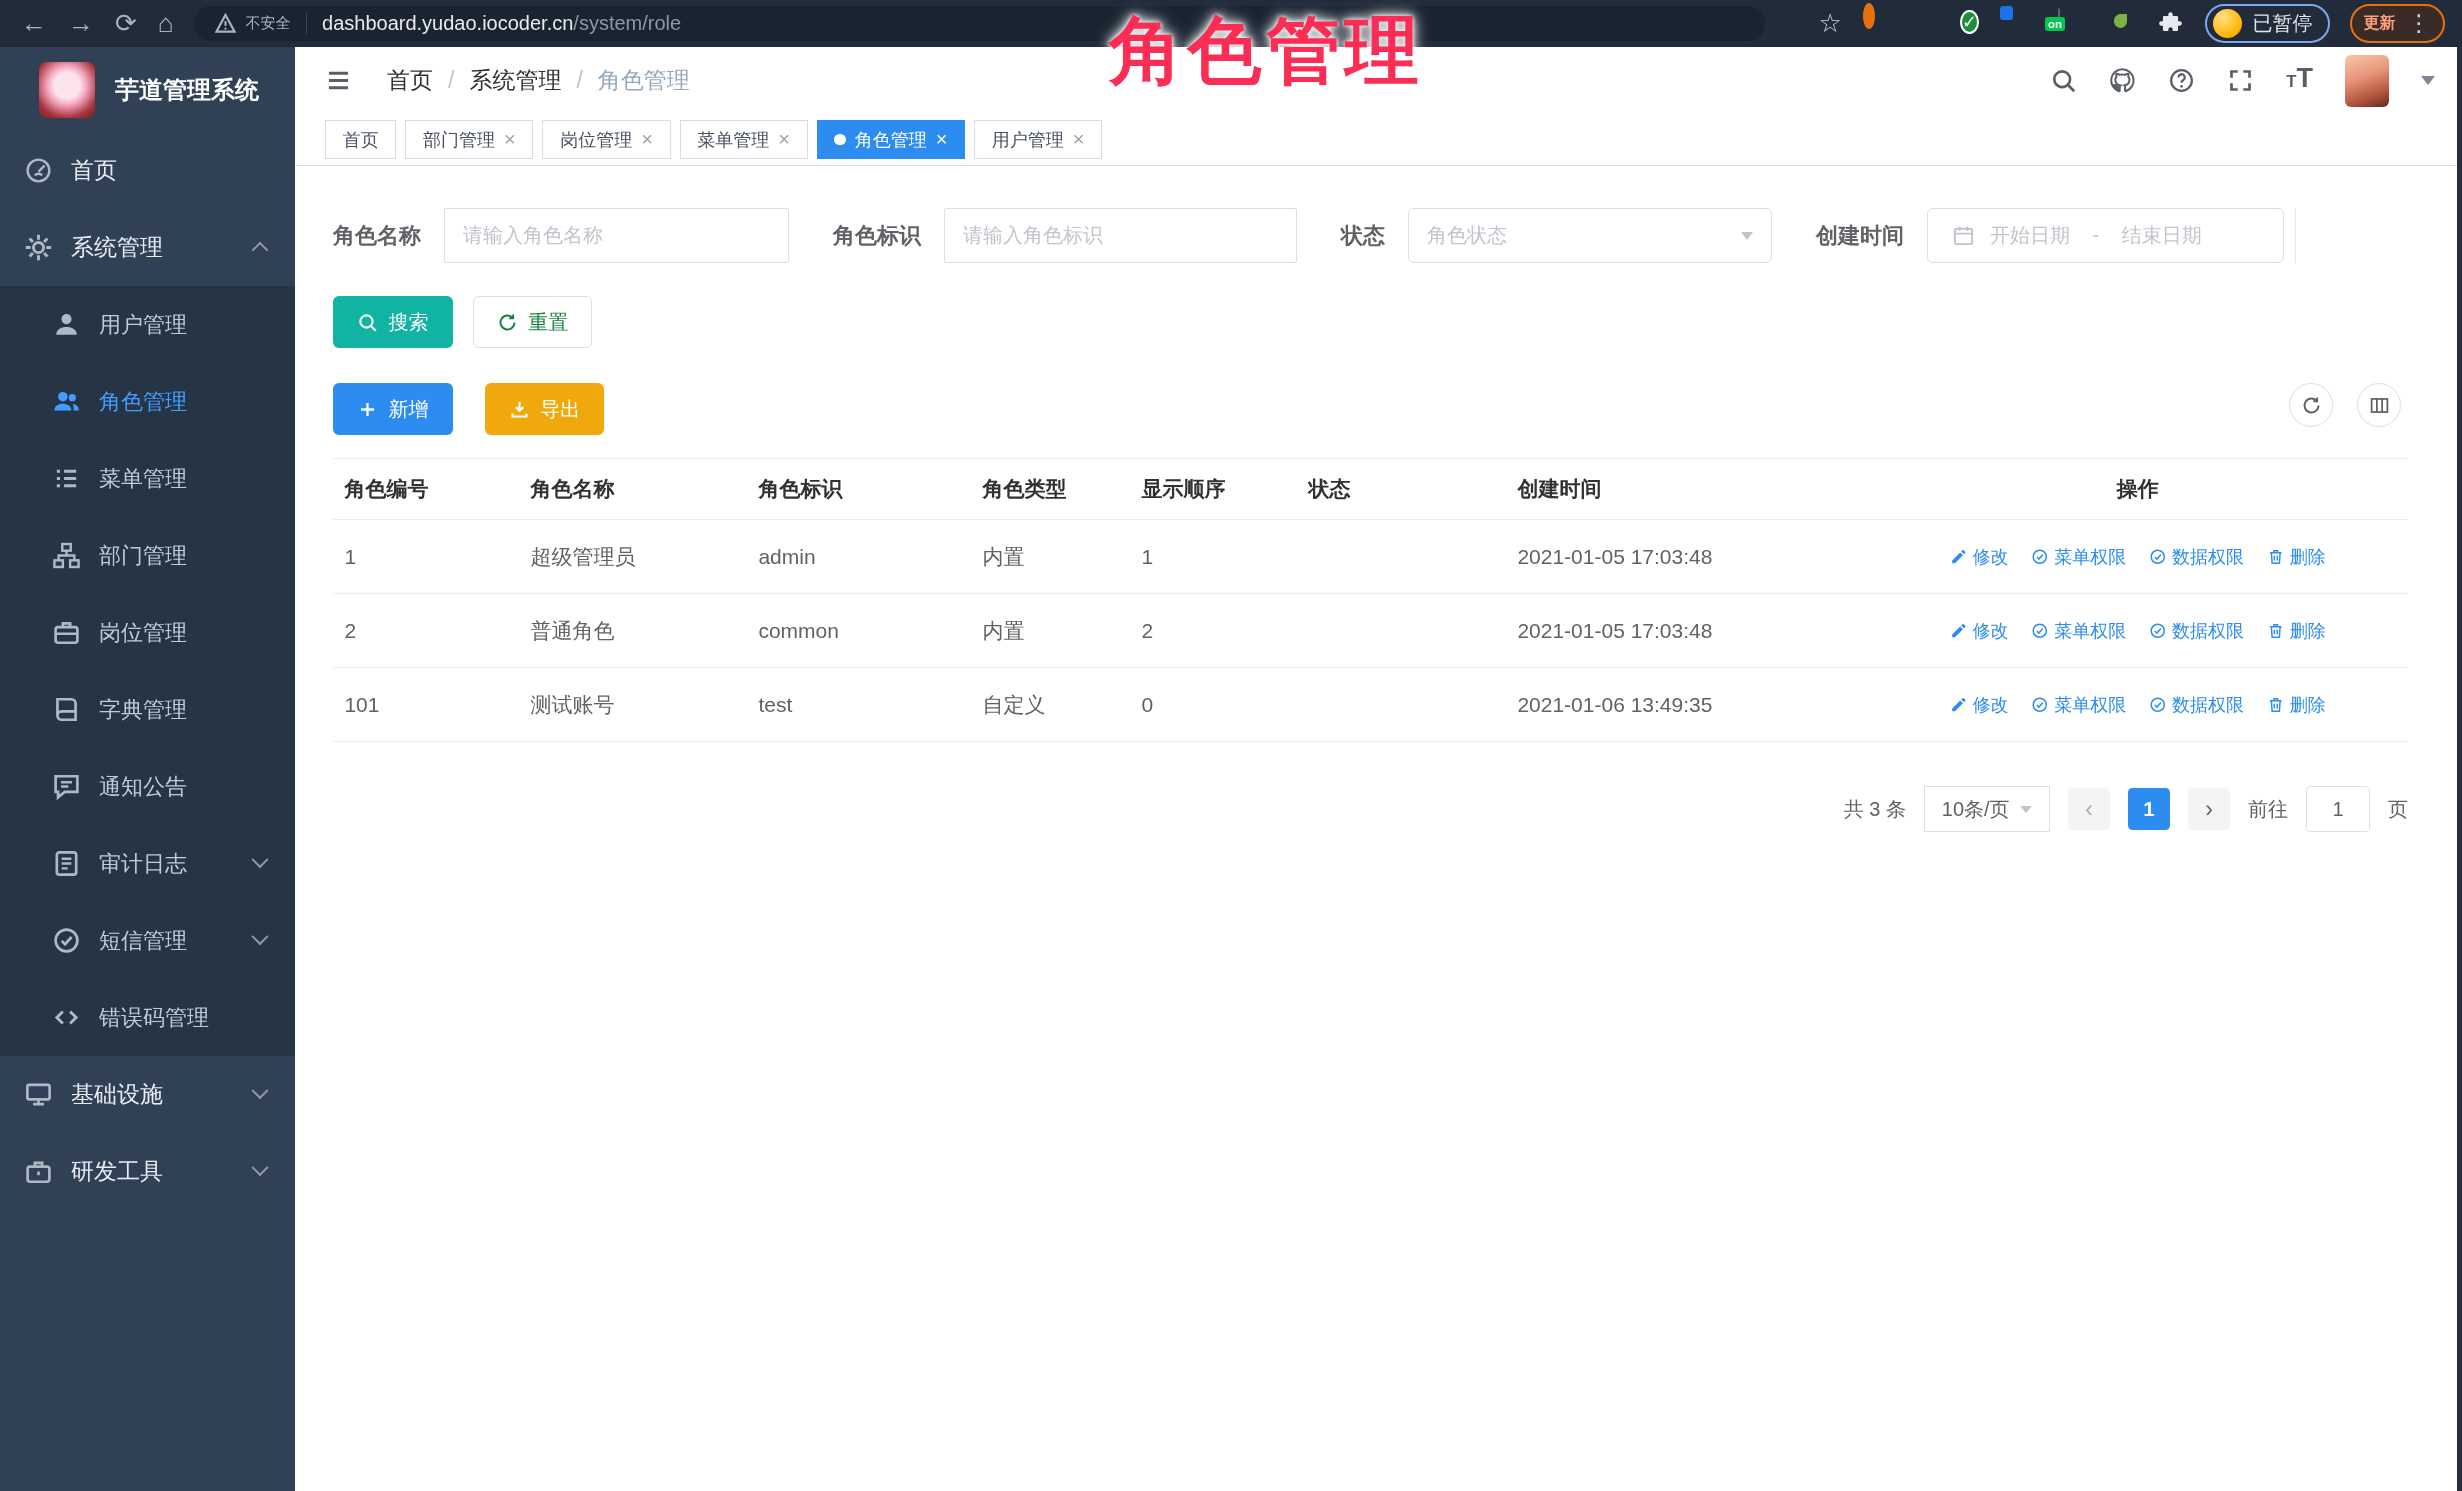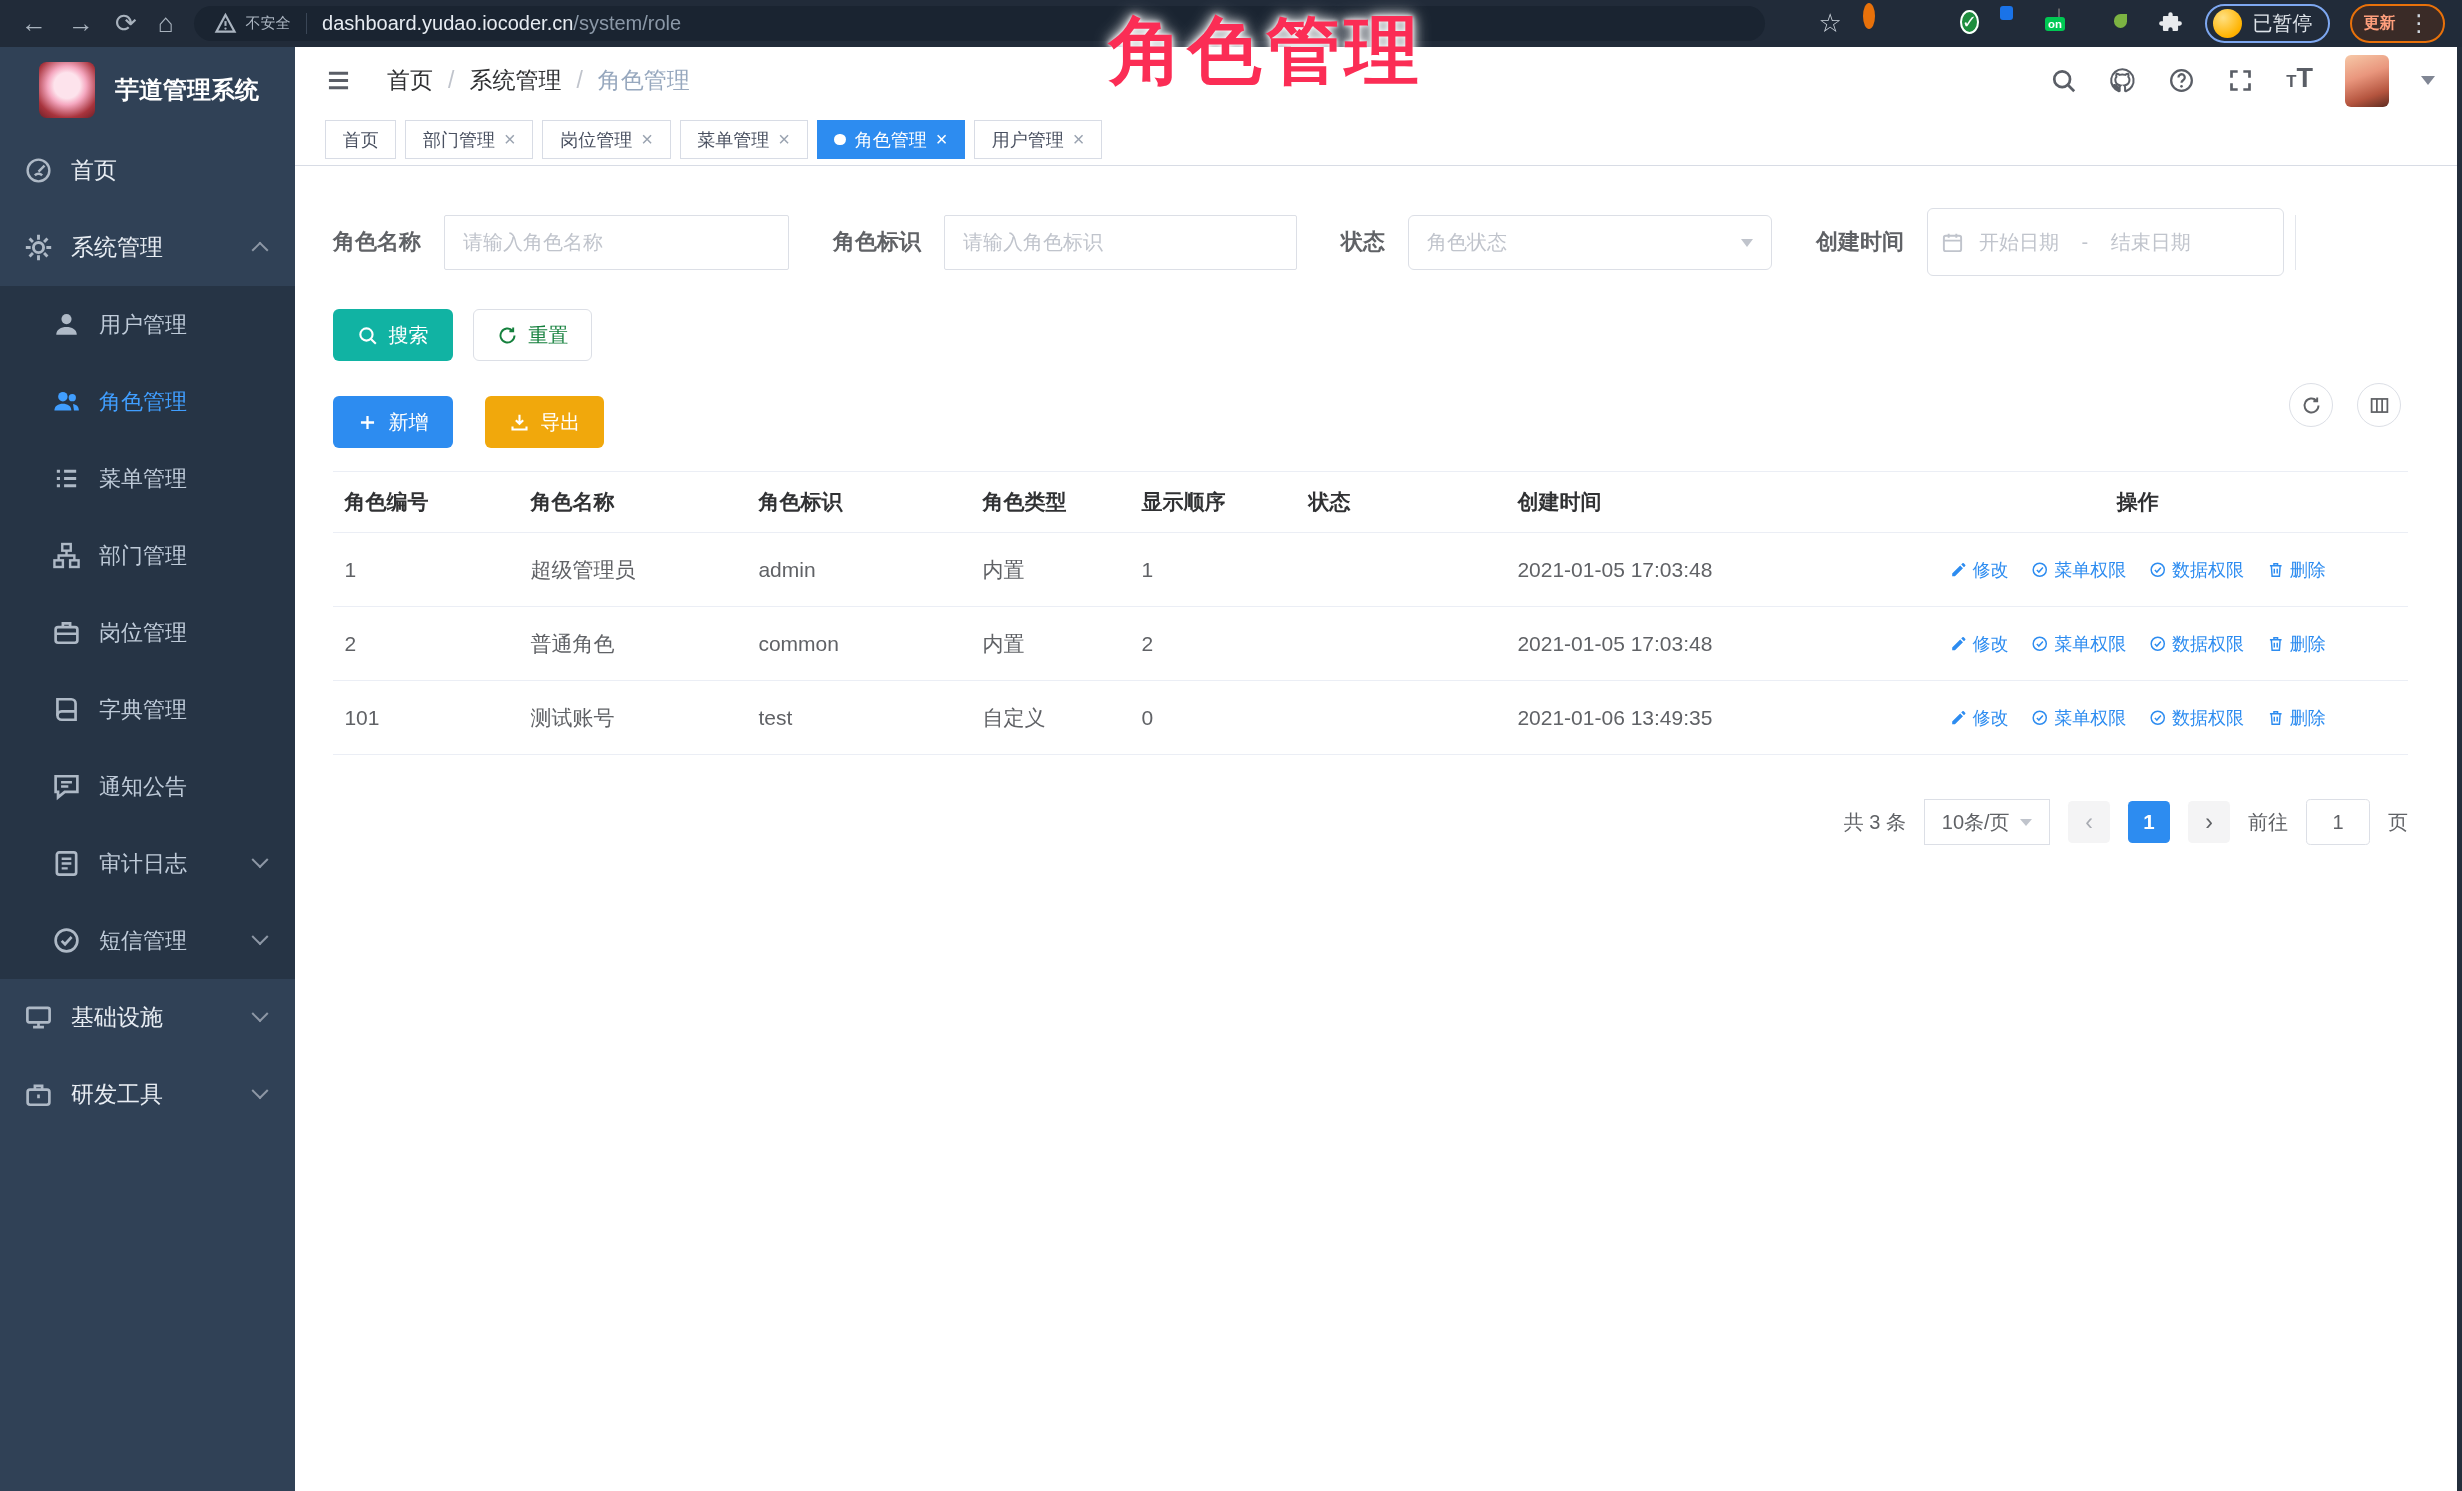"开始日期" .drange { height: 68px -> 55px; padding: 0 13px -> 0 24px }
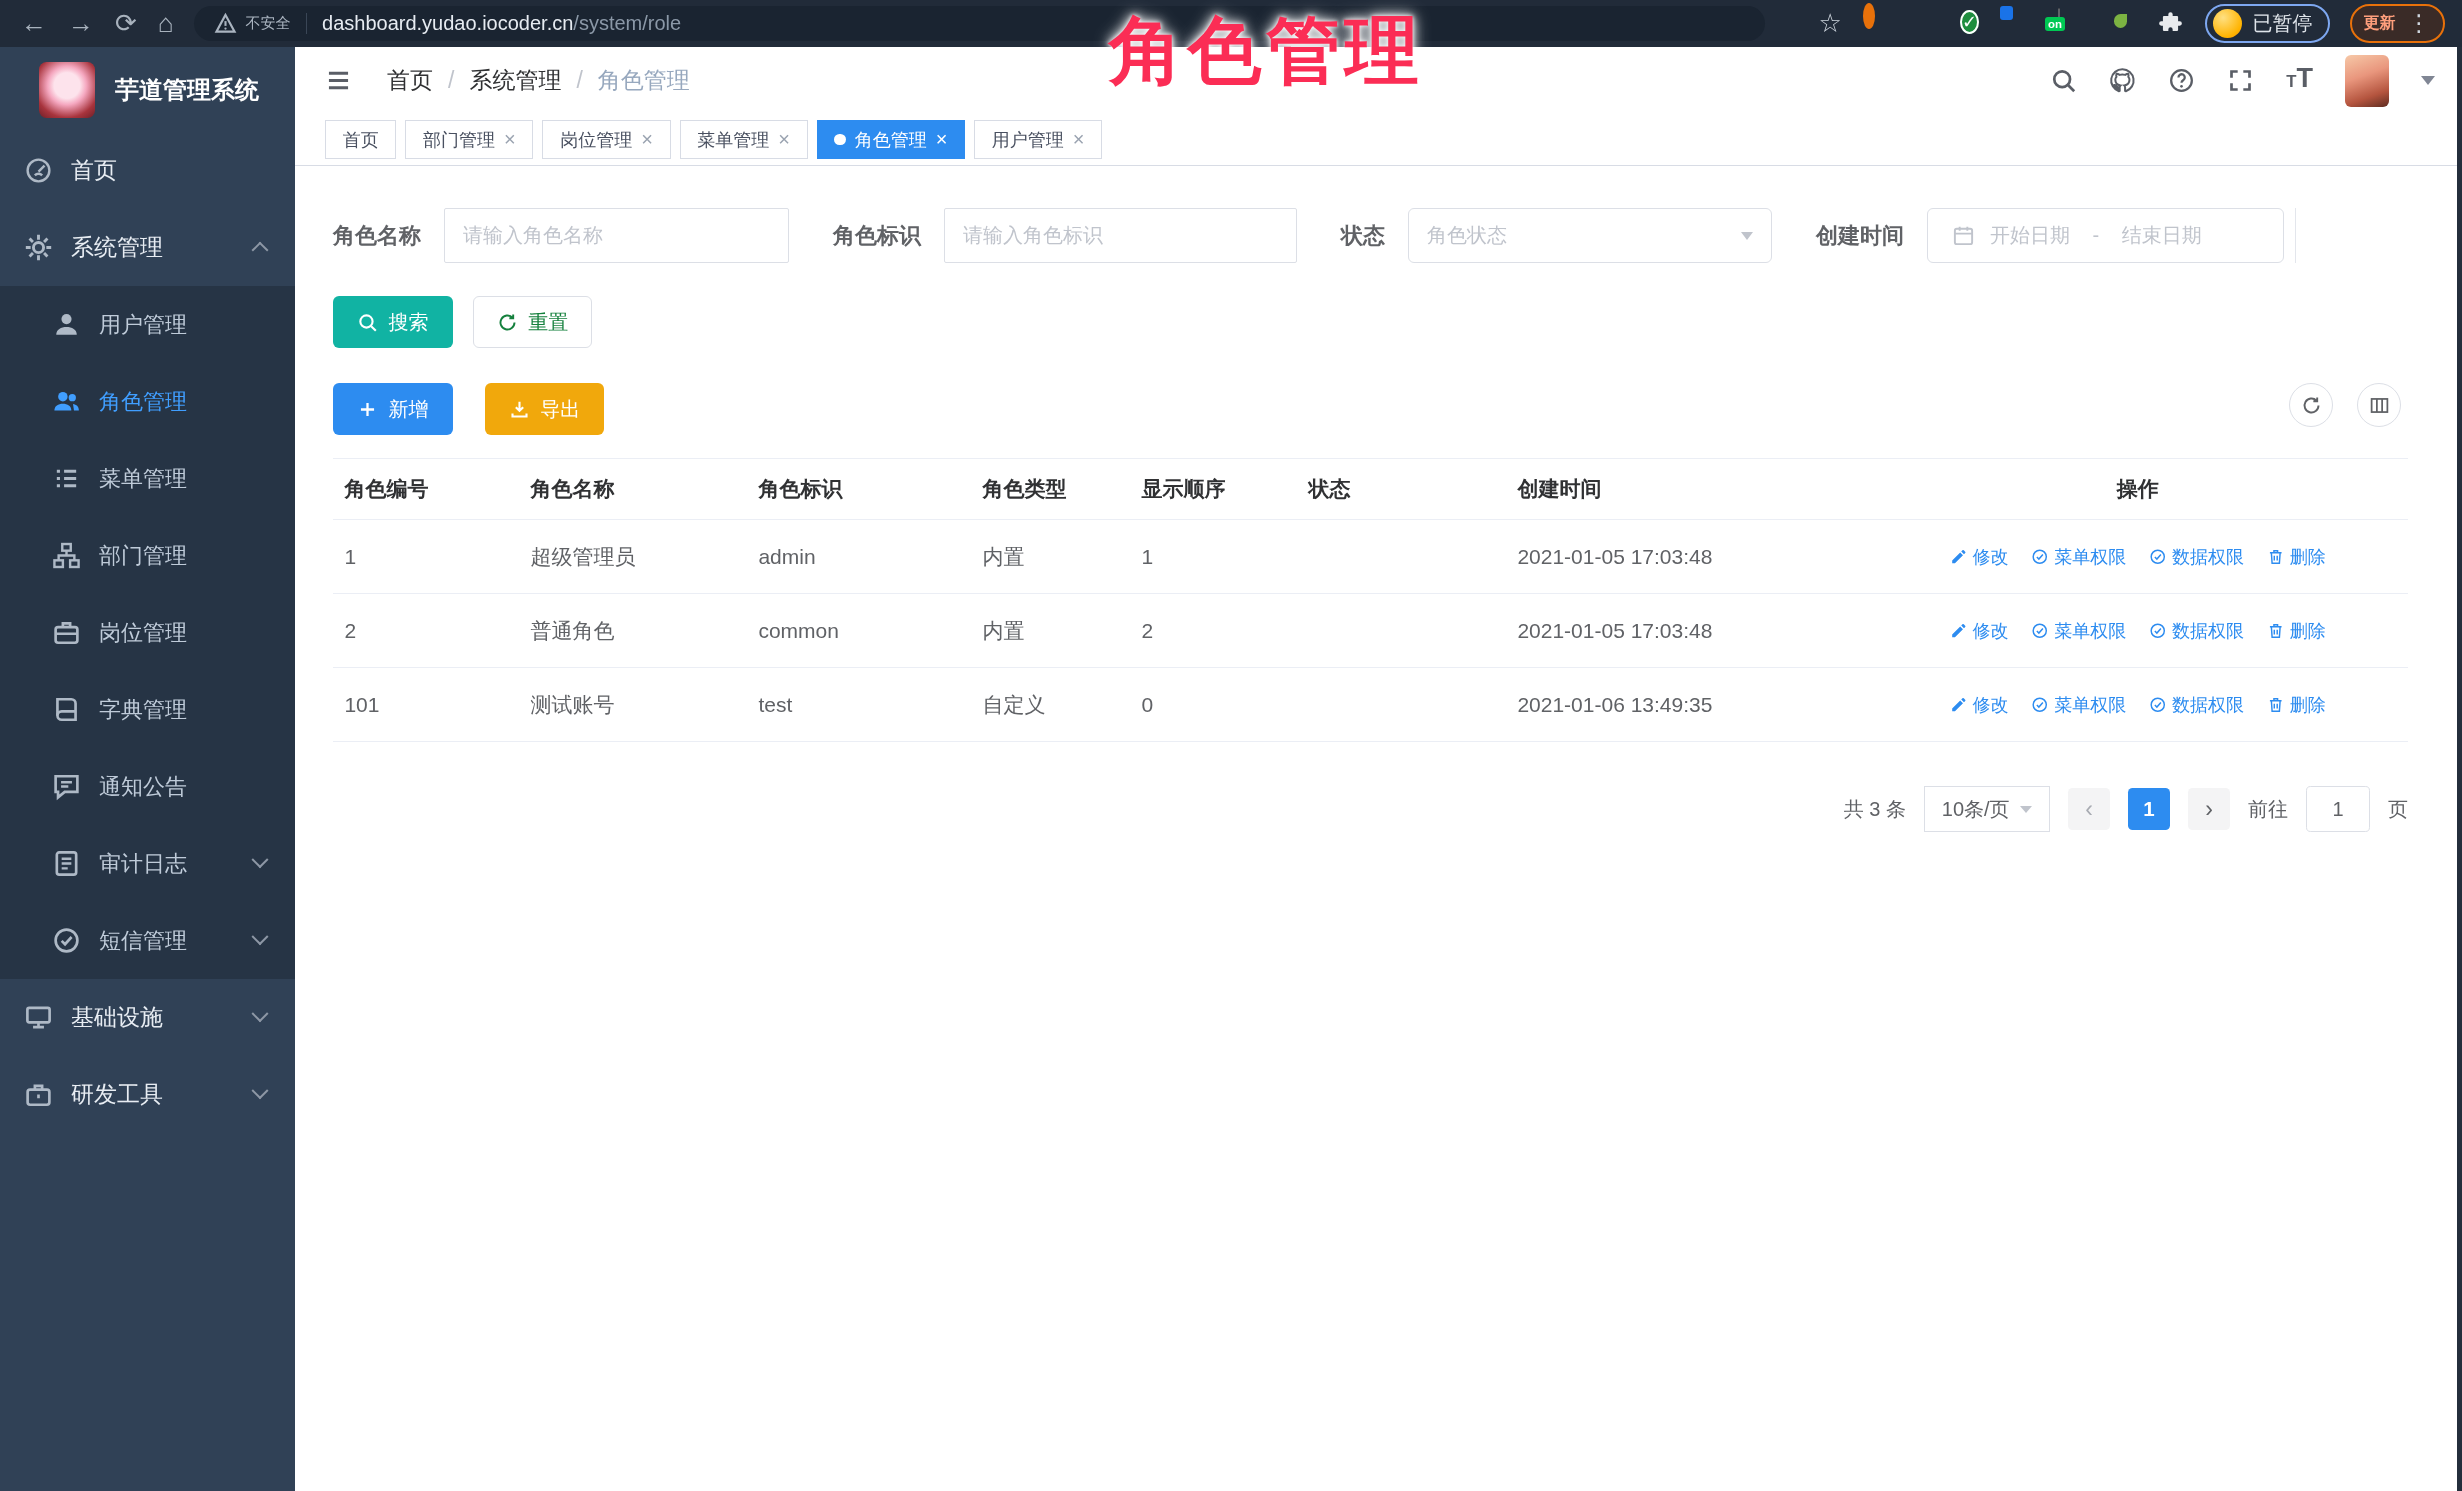"错误码管理" div.mitem { html: none -> <div> <svg> <use></use> </svg> <span>错误码管理</span> </div> }
